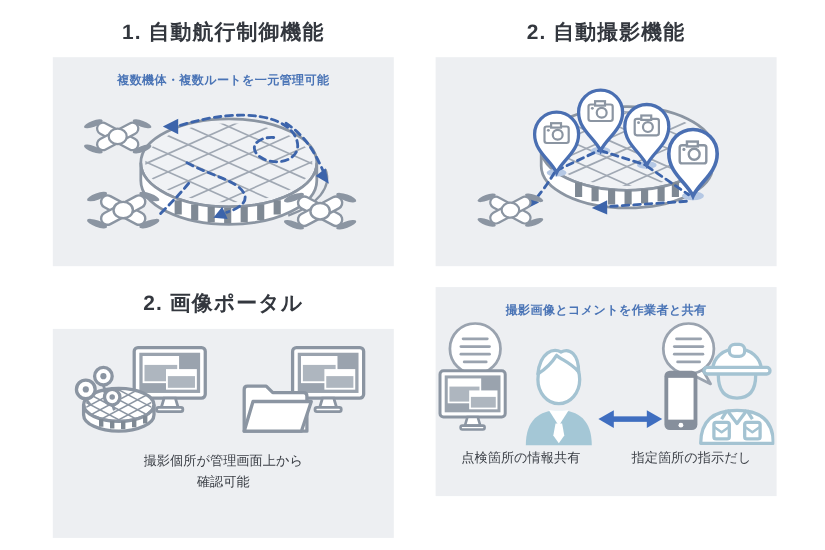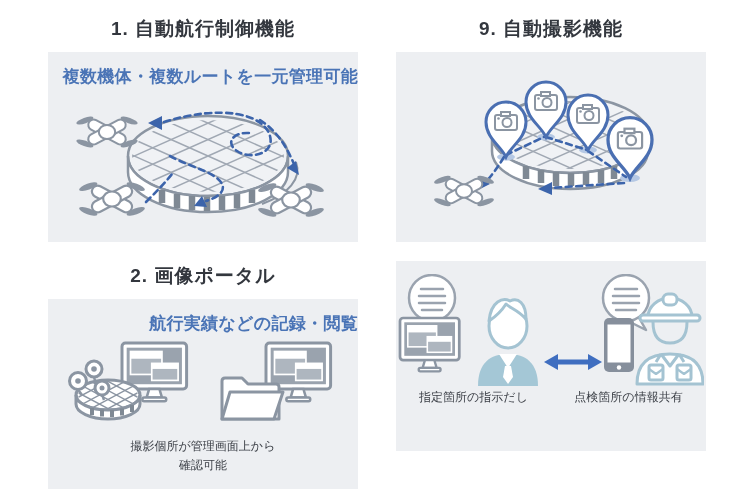"9. 自動撮影機能" h2 { text: 9 -> 2 }
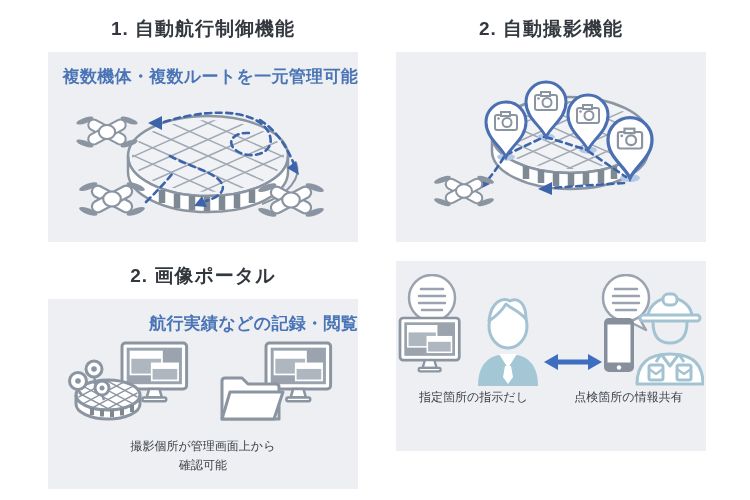"複数機体・複数ルートを一元管理可能" .subtitle { font-size: 17px -> 11px; text-align: right -> center }
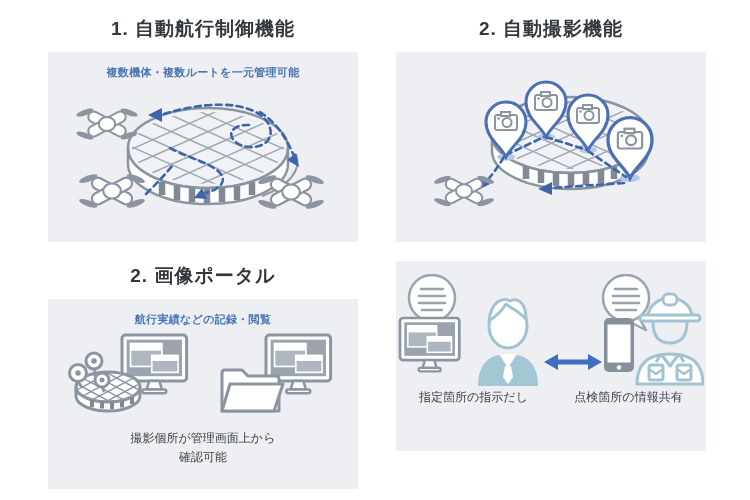"撮影画像とコメントを作業者と共有" div.subtitle { html: none -> <div>撮影画像とコメントを作業者と共有</div> }
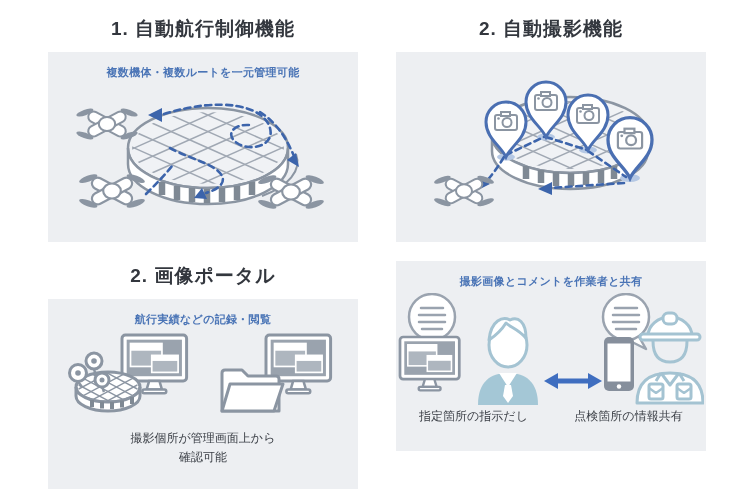"航行実績などの記録・閲覧" div.subtitle { html: <div>航行実績などの記録・閲覧</div> -> none }
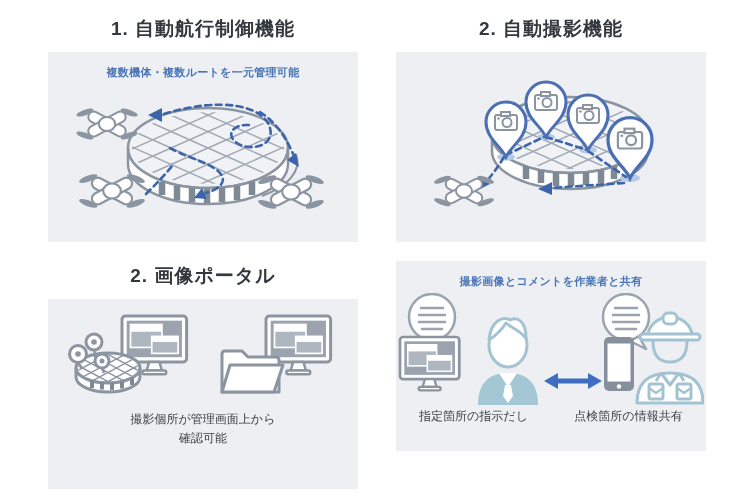"指定箇所の指示だし" div.caption { order: before "点検箇所の情報共有" -> after "点検箇所の情報共有" }
